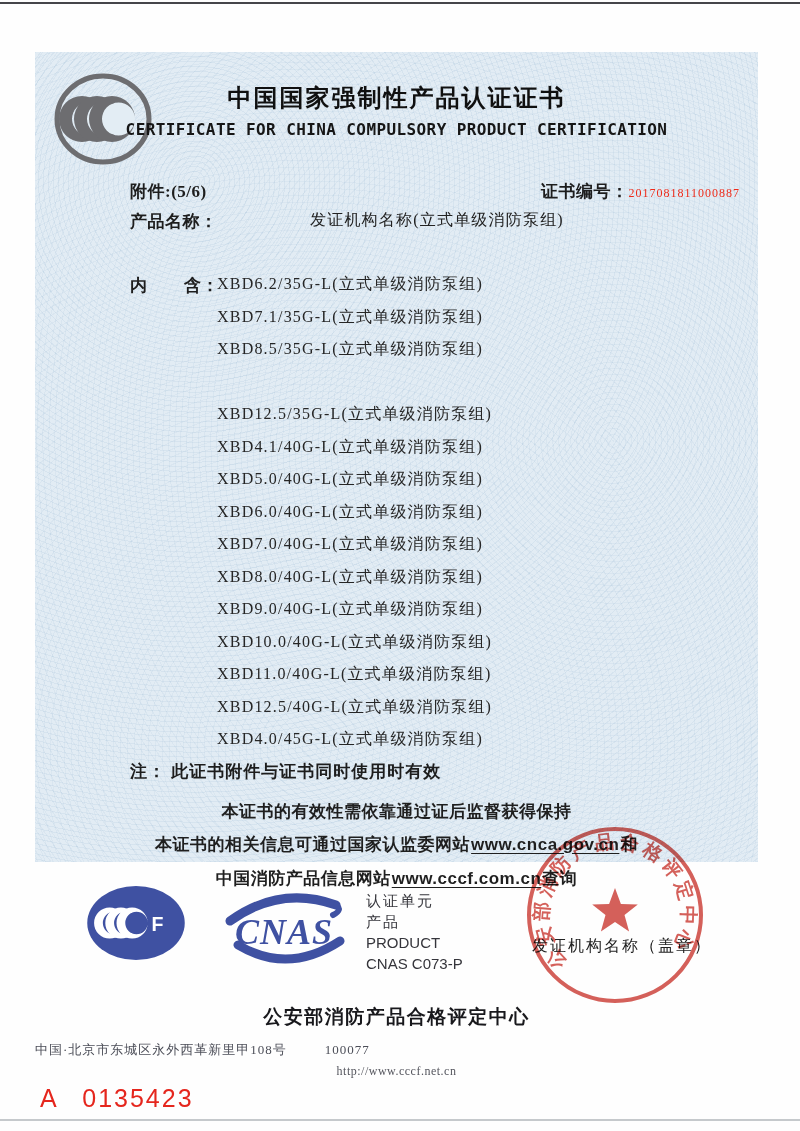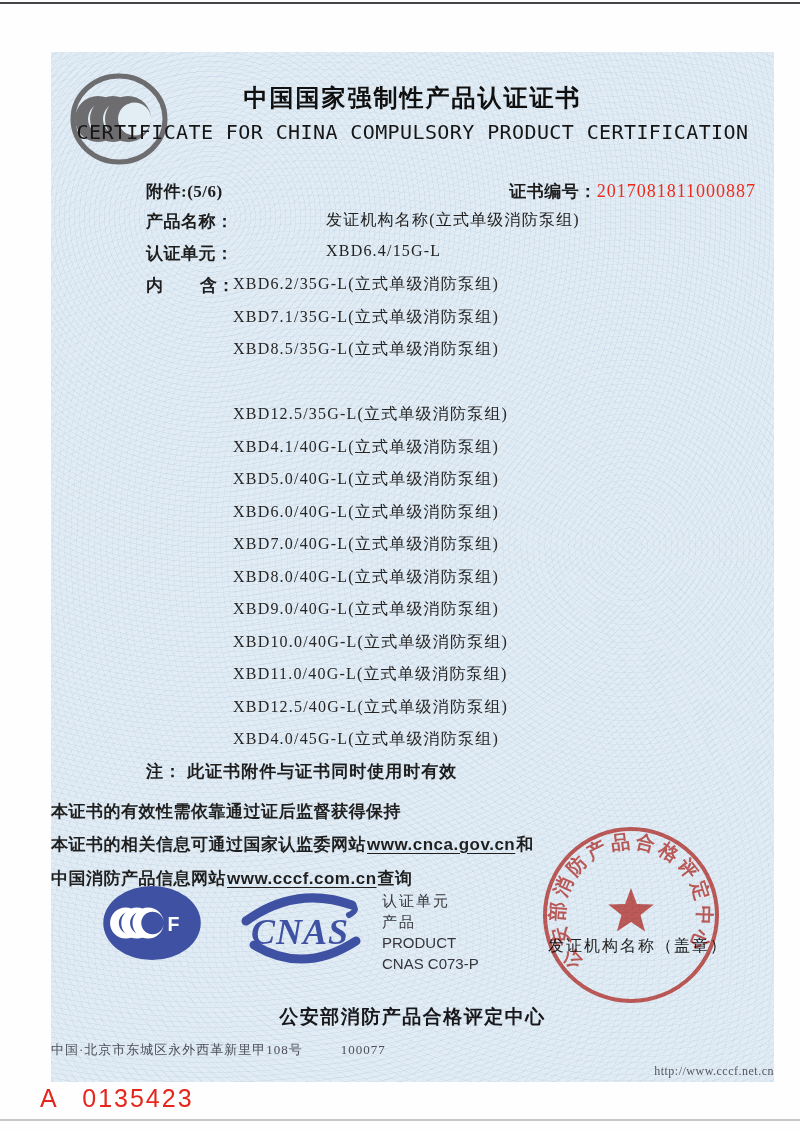"中国国家强制性产品认证证书" .paper { height: 1030px -> 810px; margin-left: 16px -> none }
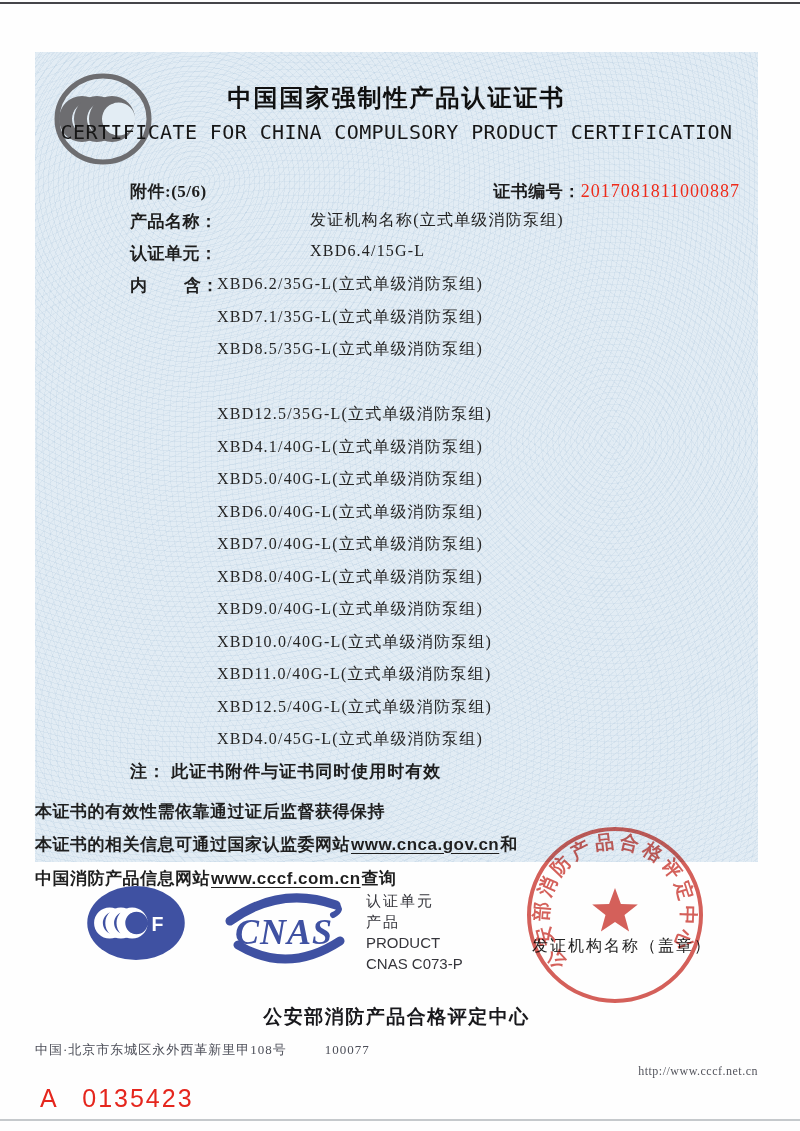"CERTIFICATE FOR CHINA COMPULSORY PRODUCT" .title-en { font-size: 20px -> 16px; font-weight: normal -> bold }
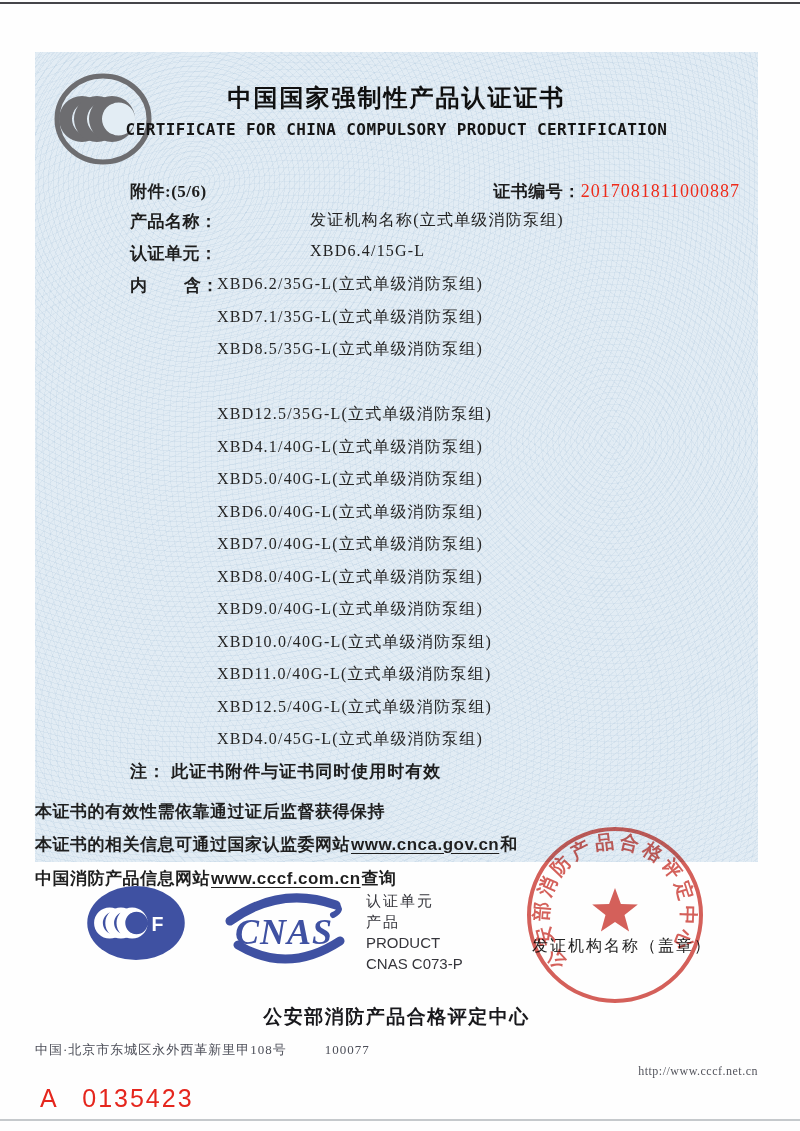"2017081811000887" .certno-value { font-size: 18px -> 12px }
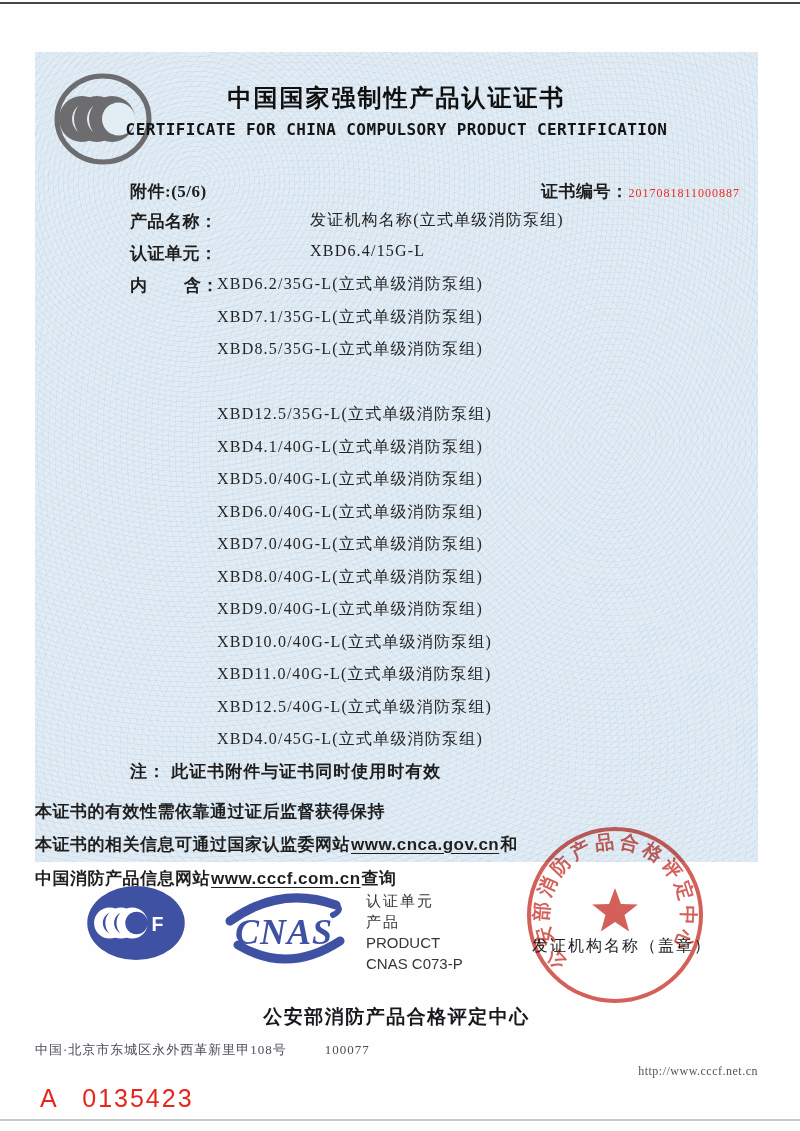"认证单元：" div.field-row { html: <div> <span>认证单元：</span> <span>XBD6.4/15G-L</span> </div> -> none }
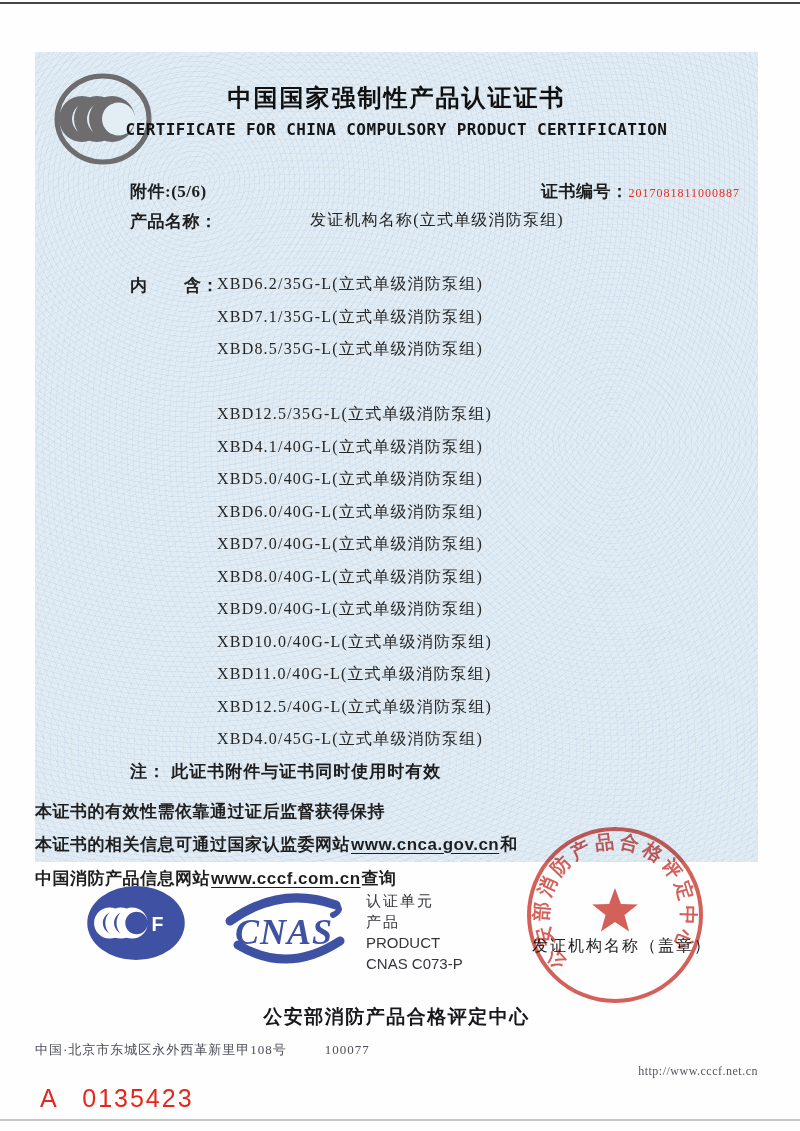"本证书的有效性需依靠通过证后监督获得保持" .stmt { text-align: left -> center }
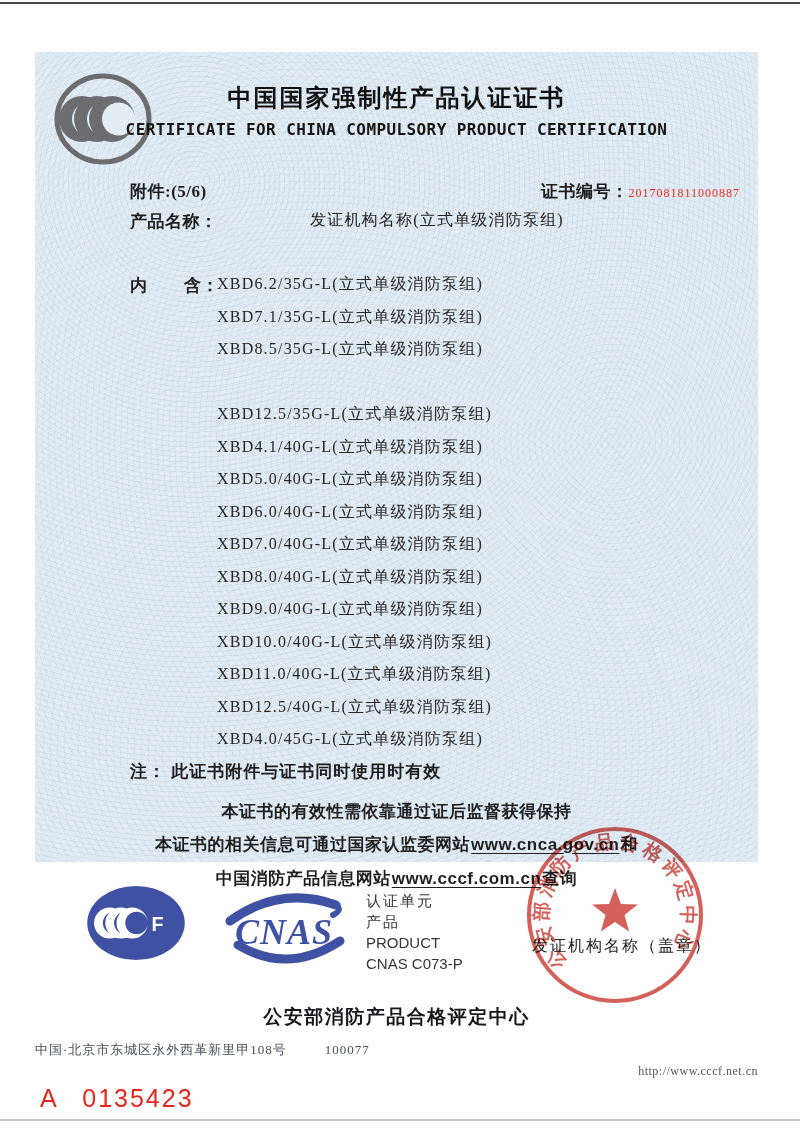"http://www.cccf.net.cn" .issuer-site { text-align: right -> center }
